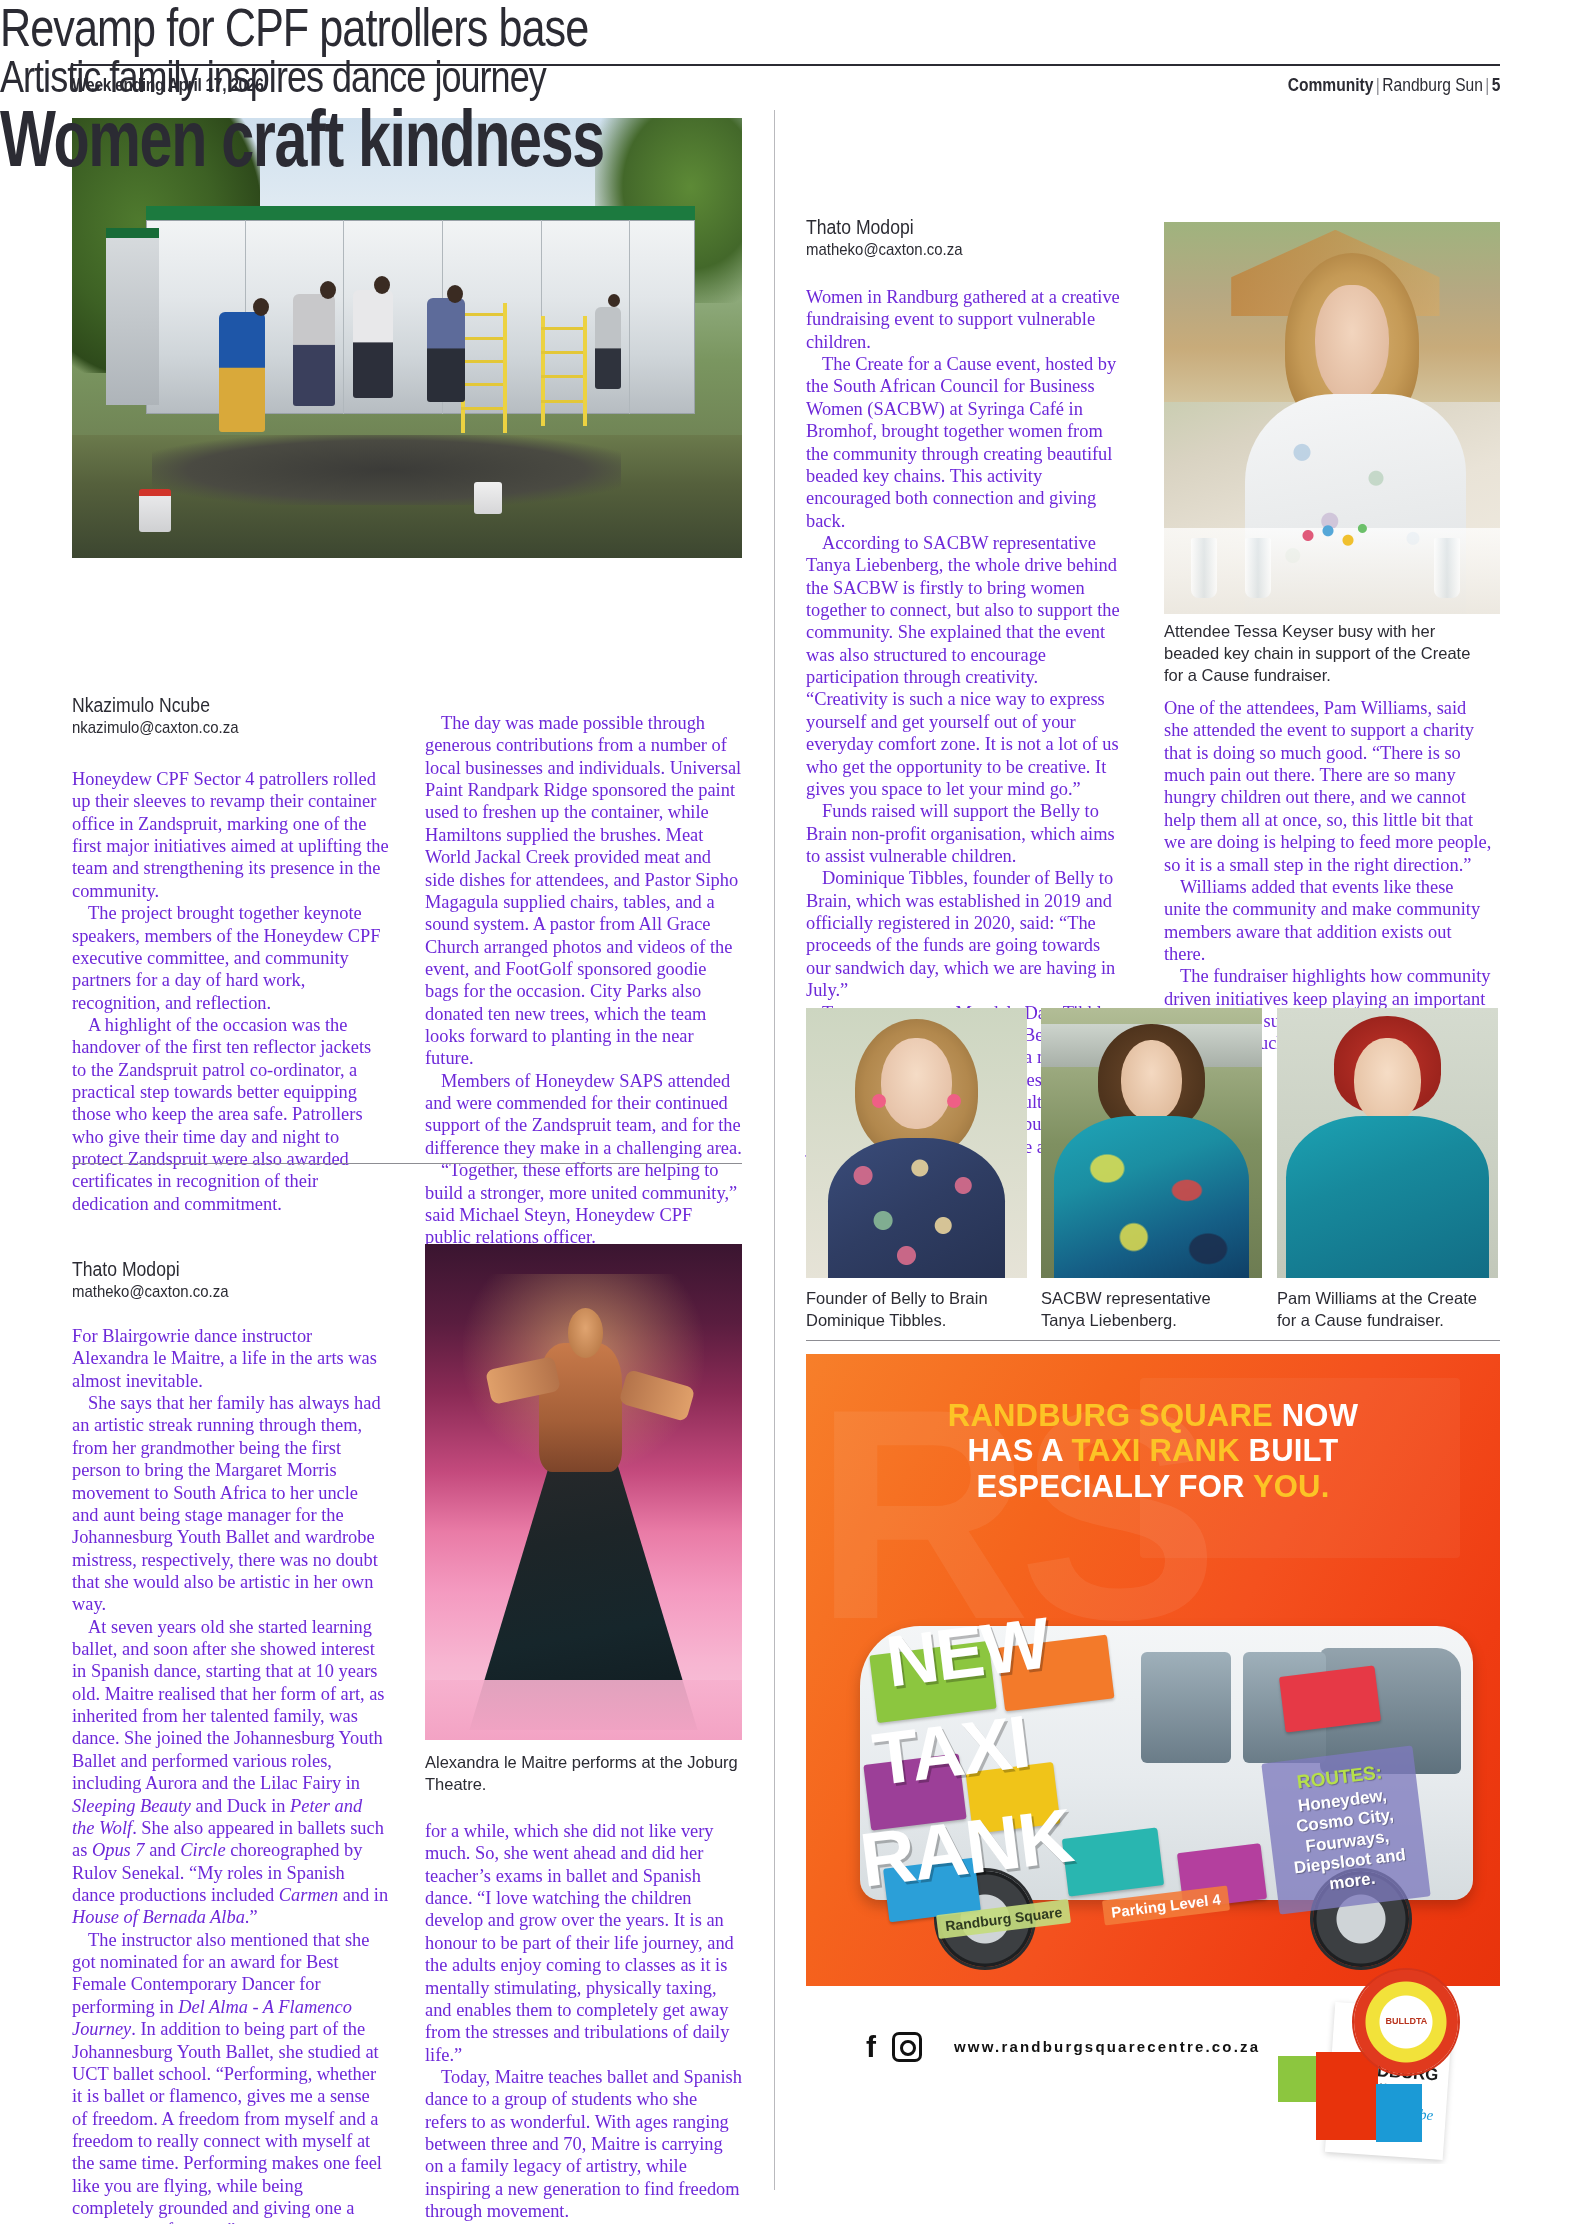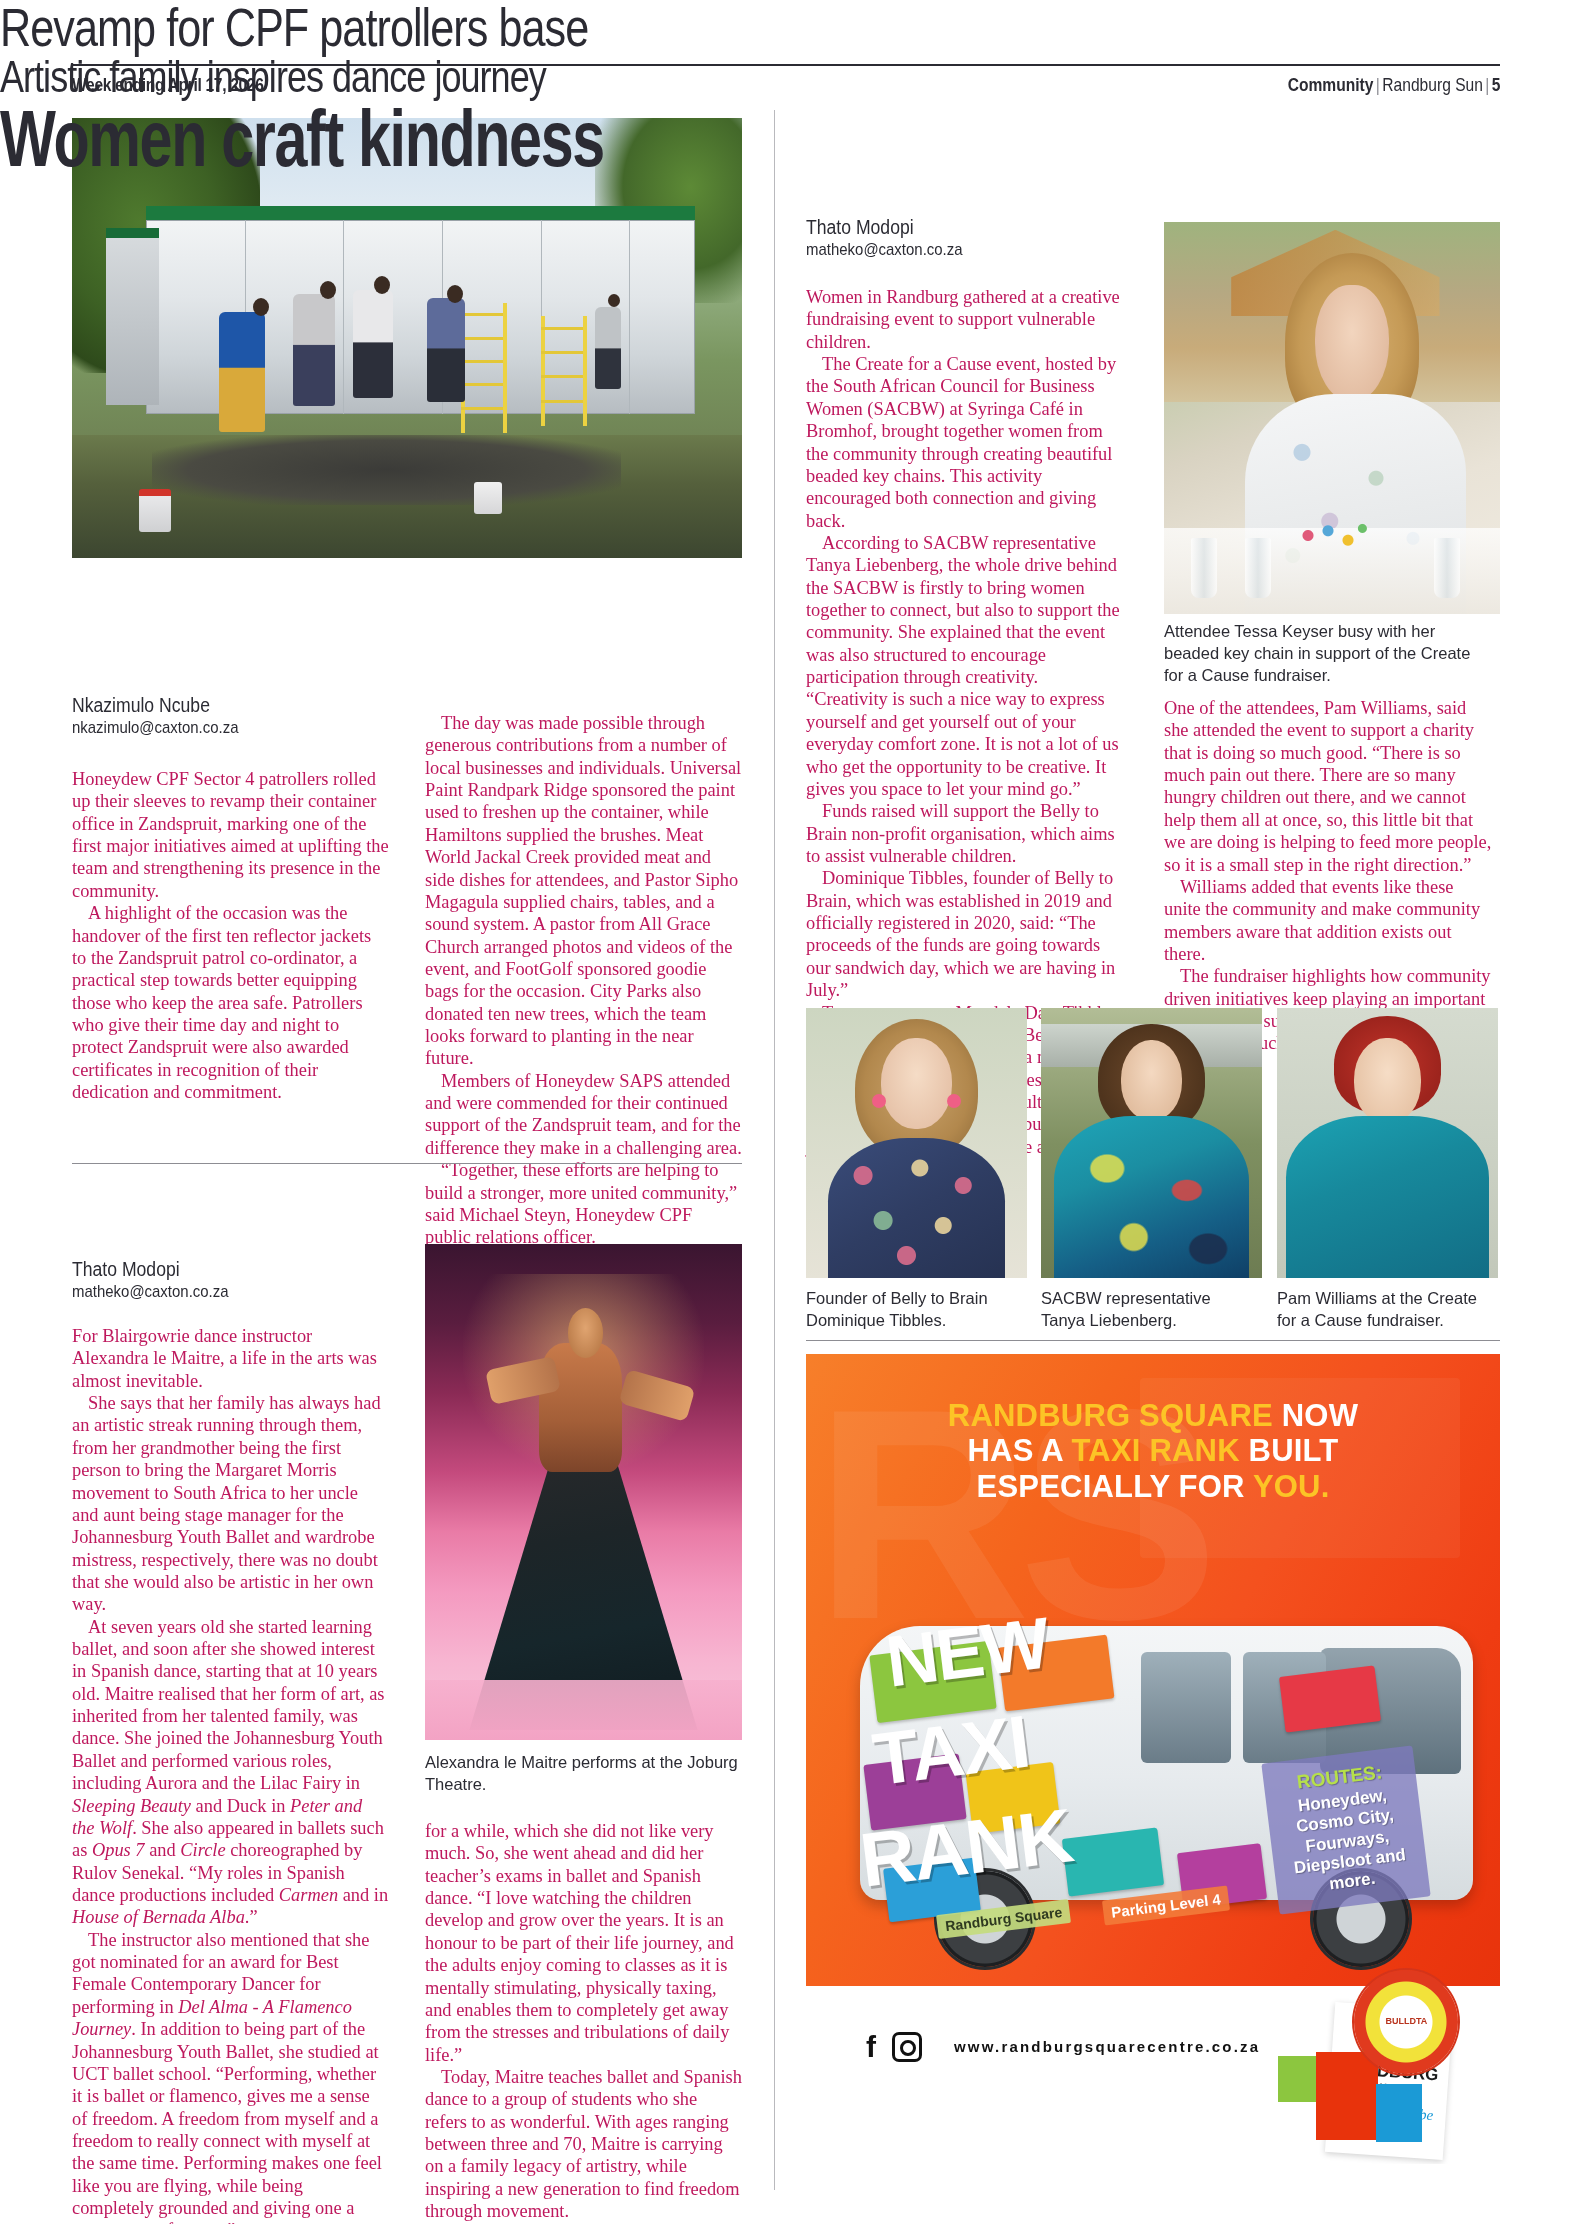"Women in Randburg gathered at" .body { color: #be185d -> #6d28d9 }
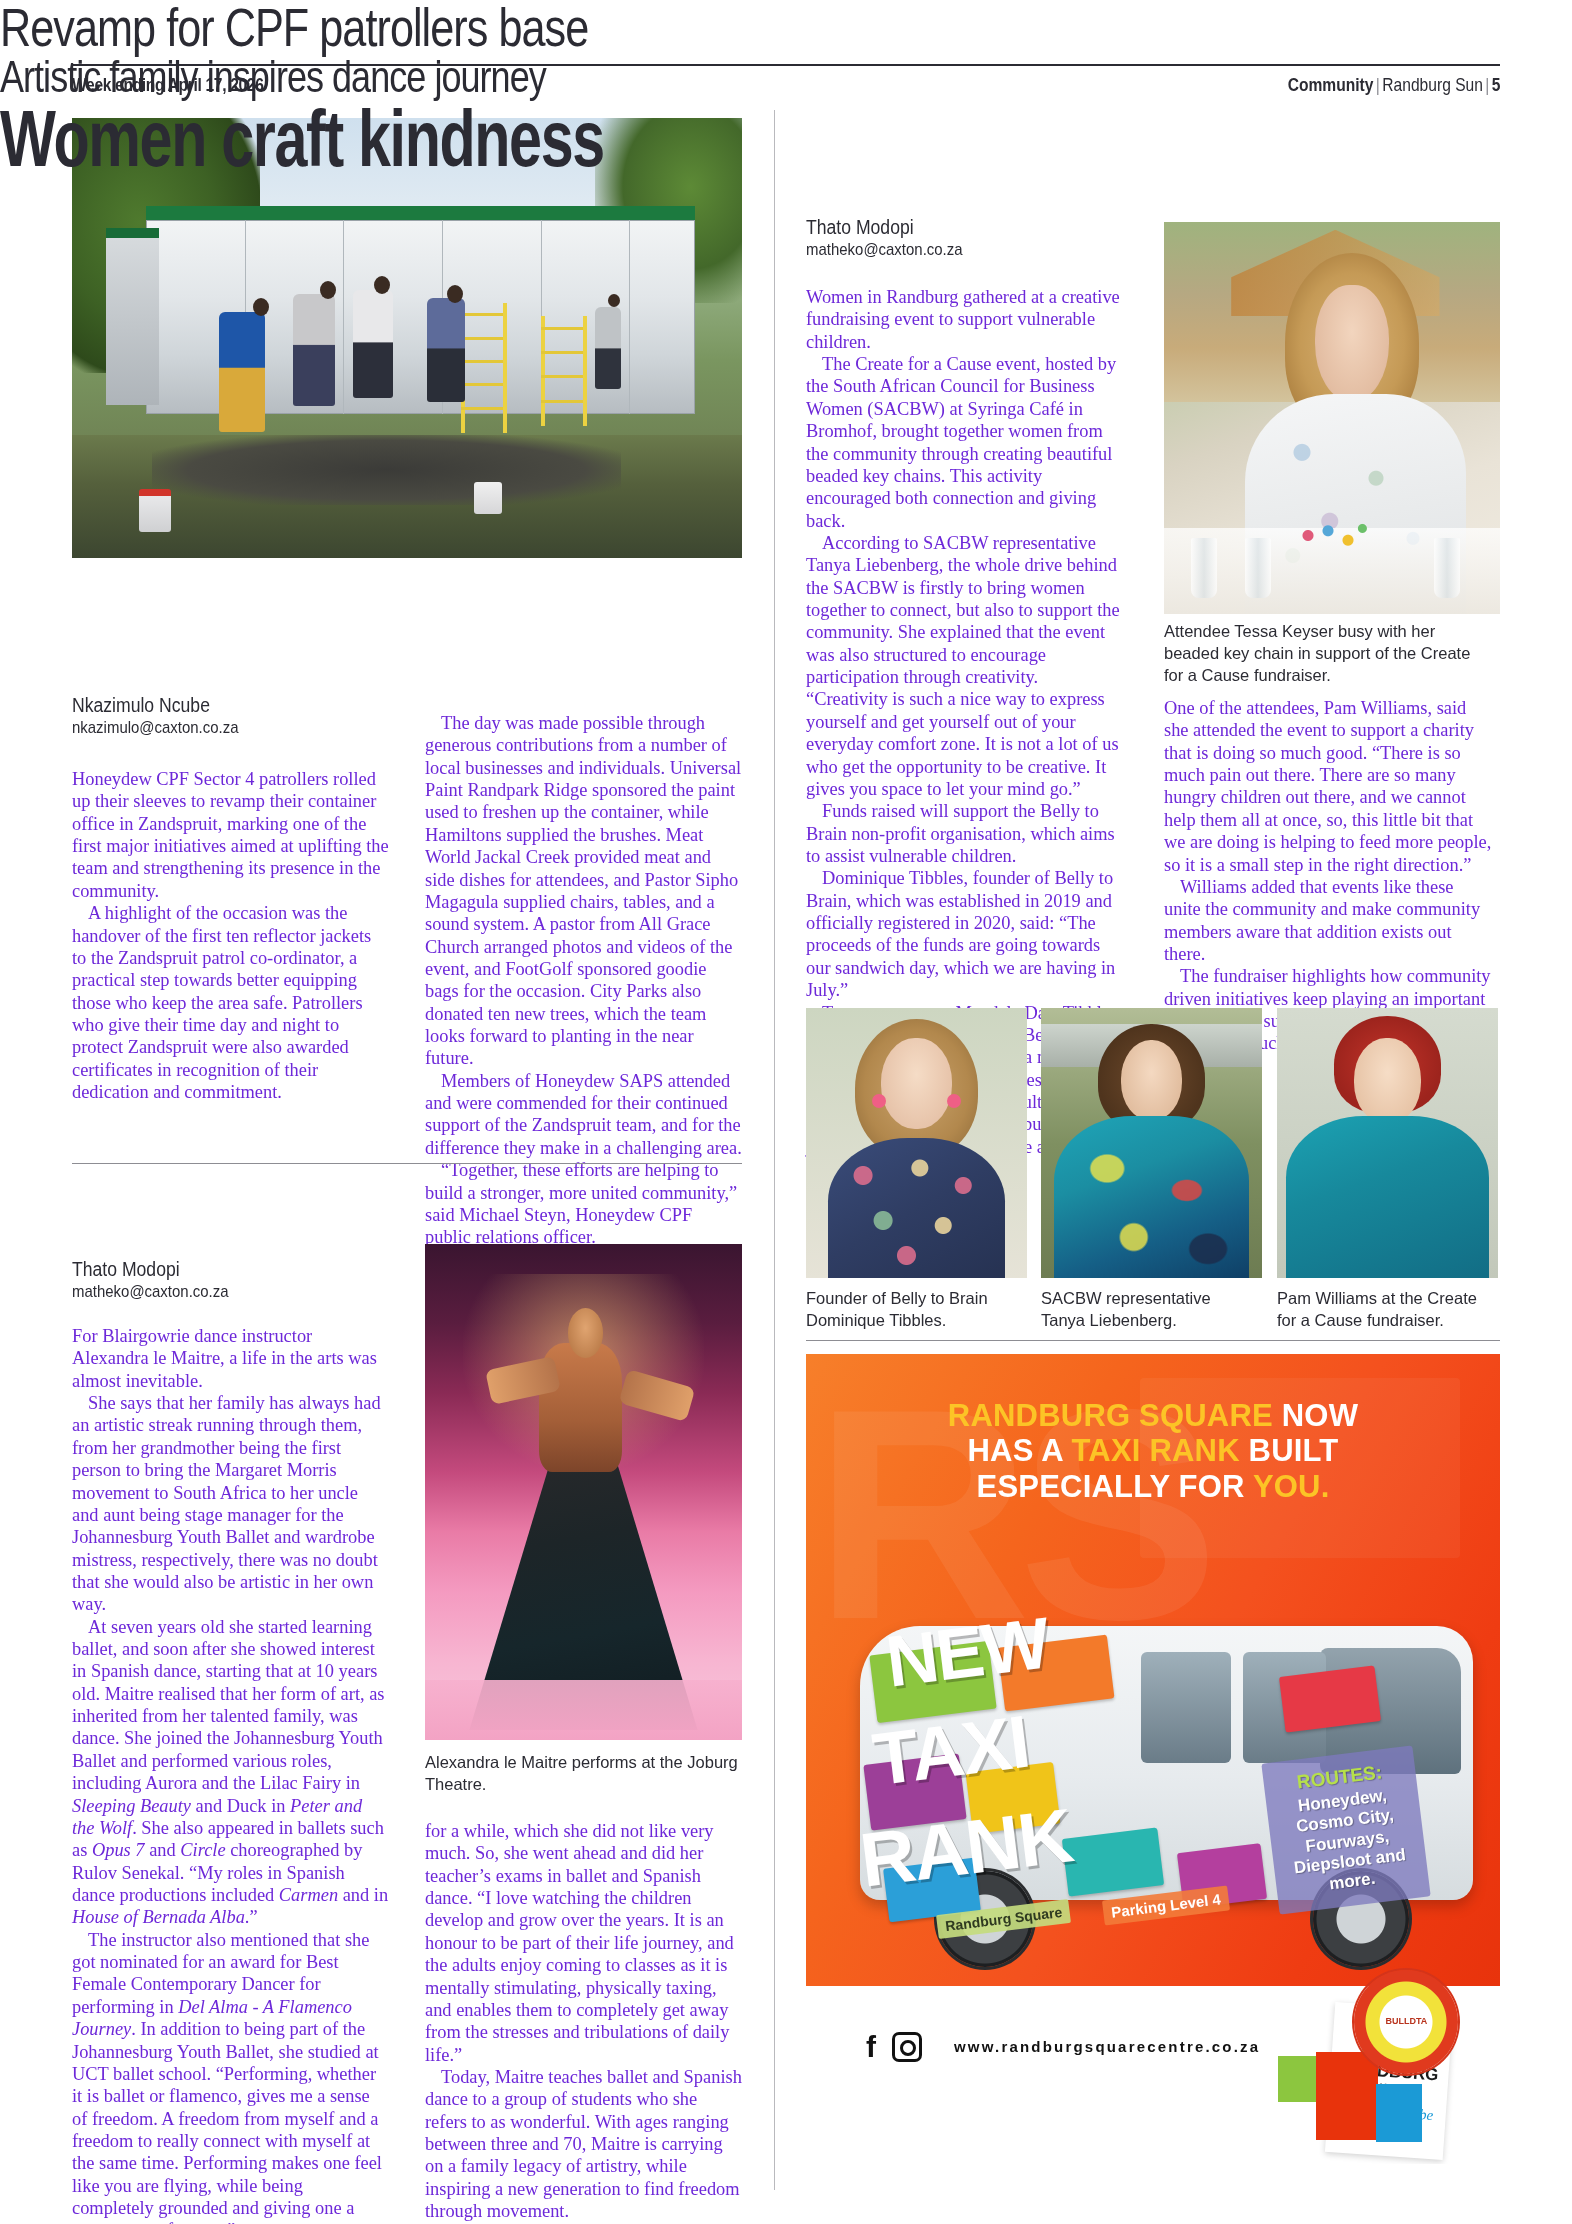"The project brought together keynote" p { html: none -> <p>The project brought together keynote speakers, members of the Honeydew CPF executive committee, and community partners for a day of hard work, recognition, and reflection.</p> }
